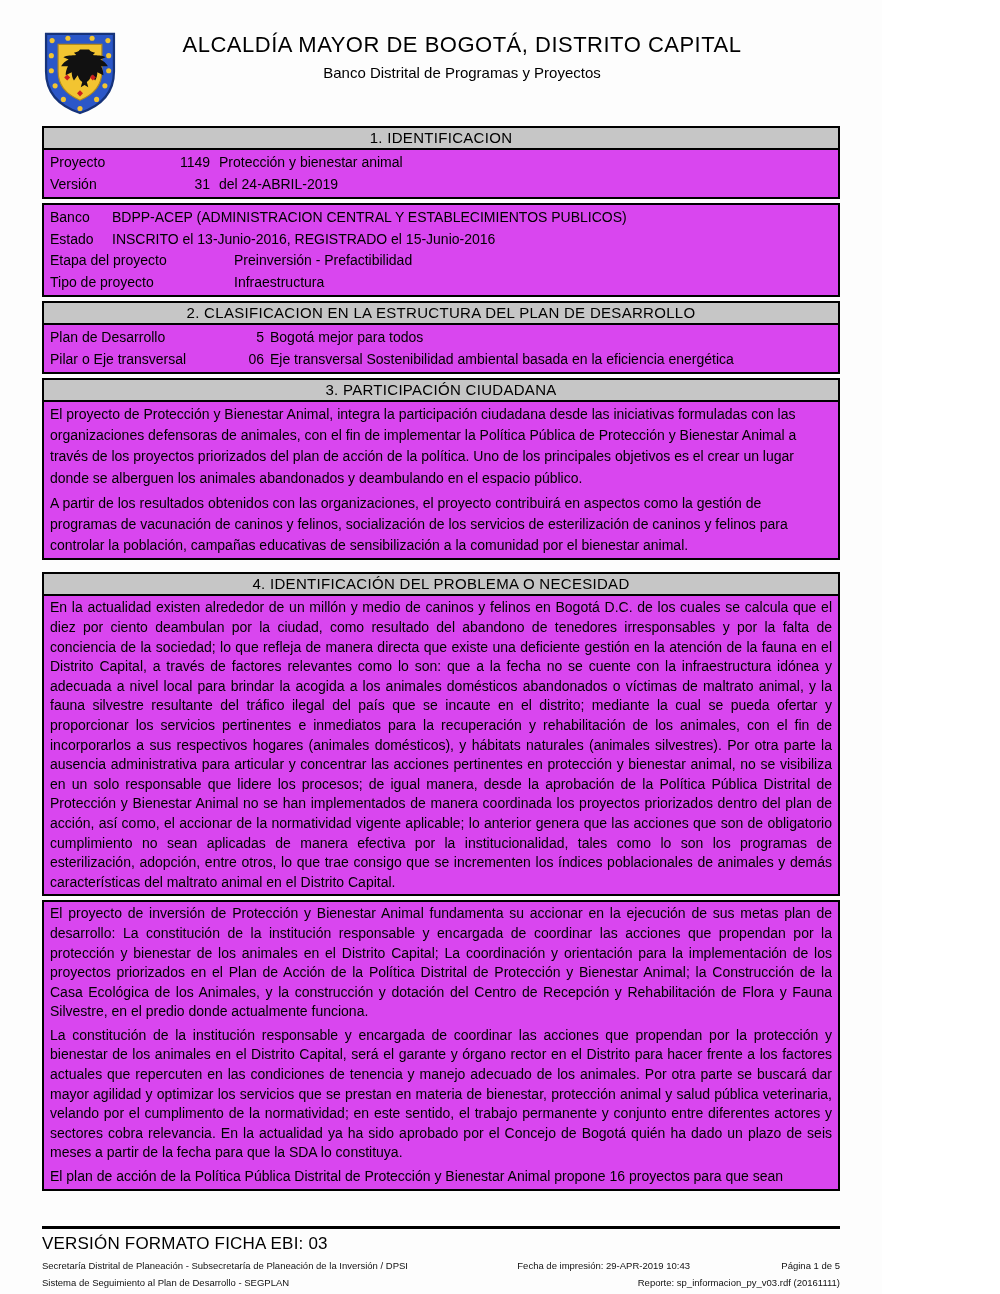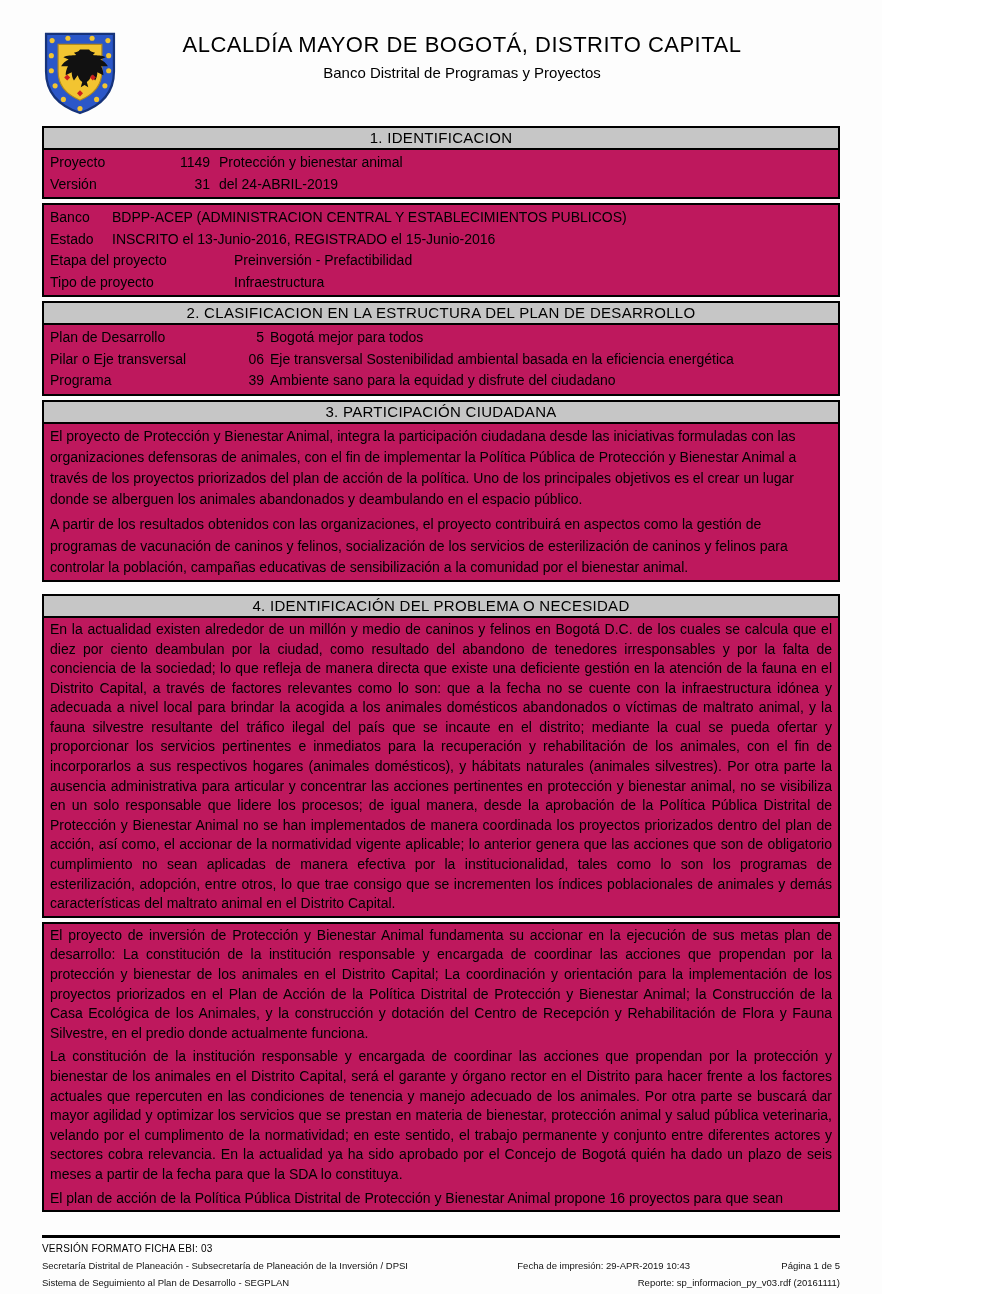"1. IDENTIFICACION" .box { background: #be185d -> #d946ef }
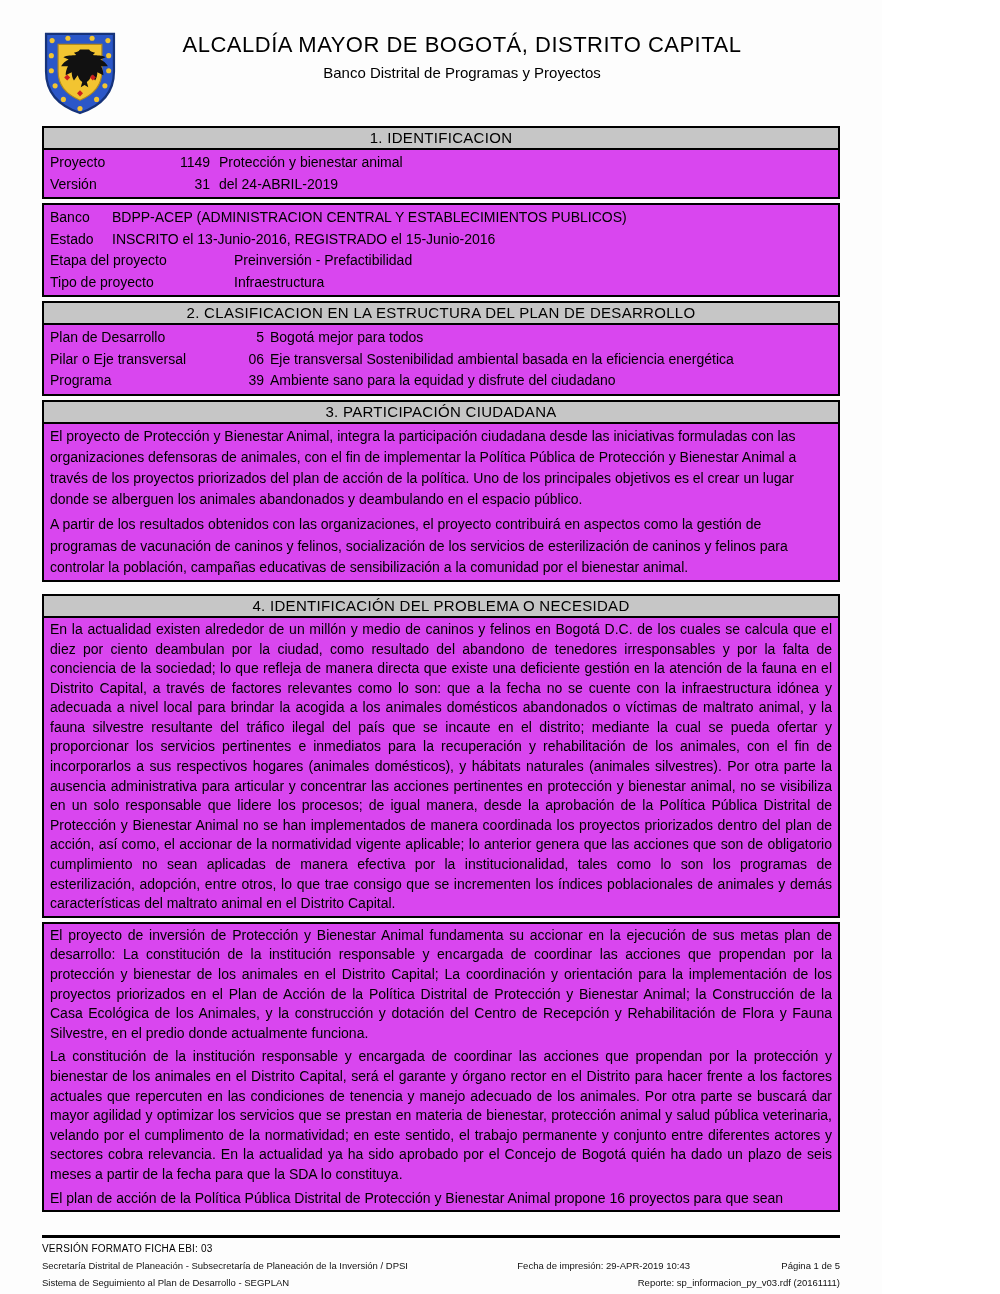"Programa" div.c2row { html: <div> <span>Programa</span> <span>39</span> <span>Ambiente sano para la equidad y disfrute del ciudadano</span> </div> -> none }
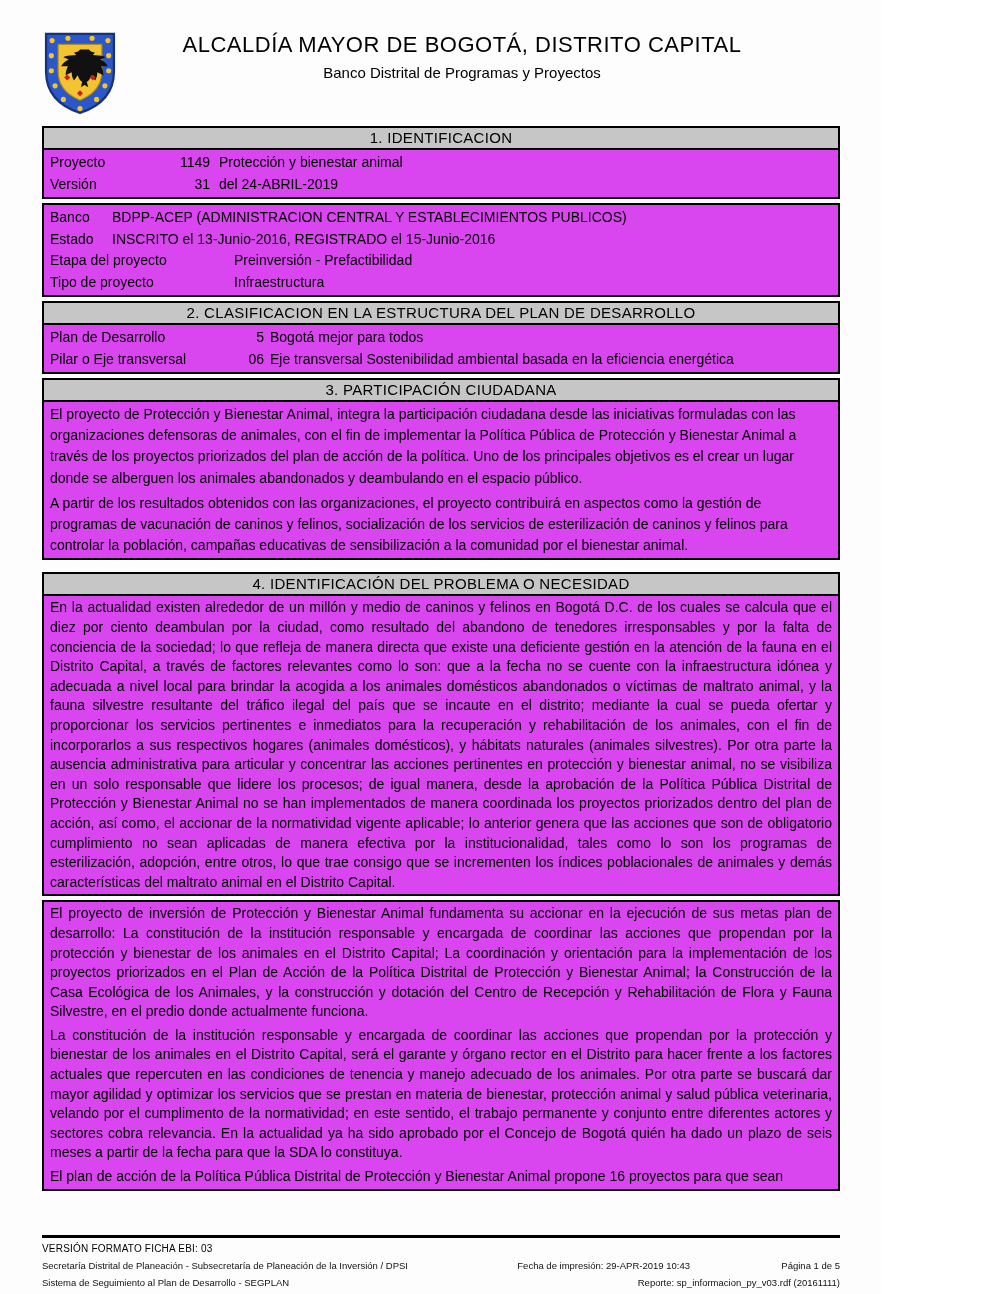"VERSIÓN FORMATO FICHA EBI: 03" .footer-version { font-size: 10px -> 17px }
